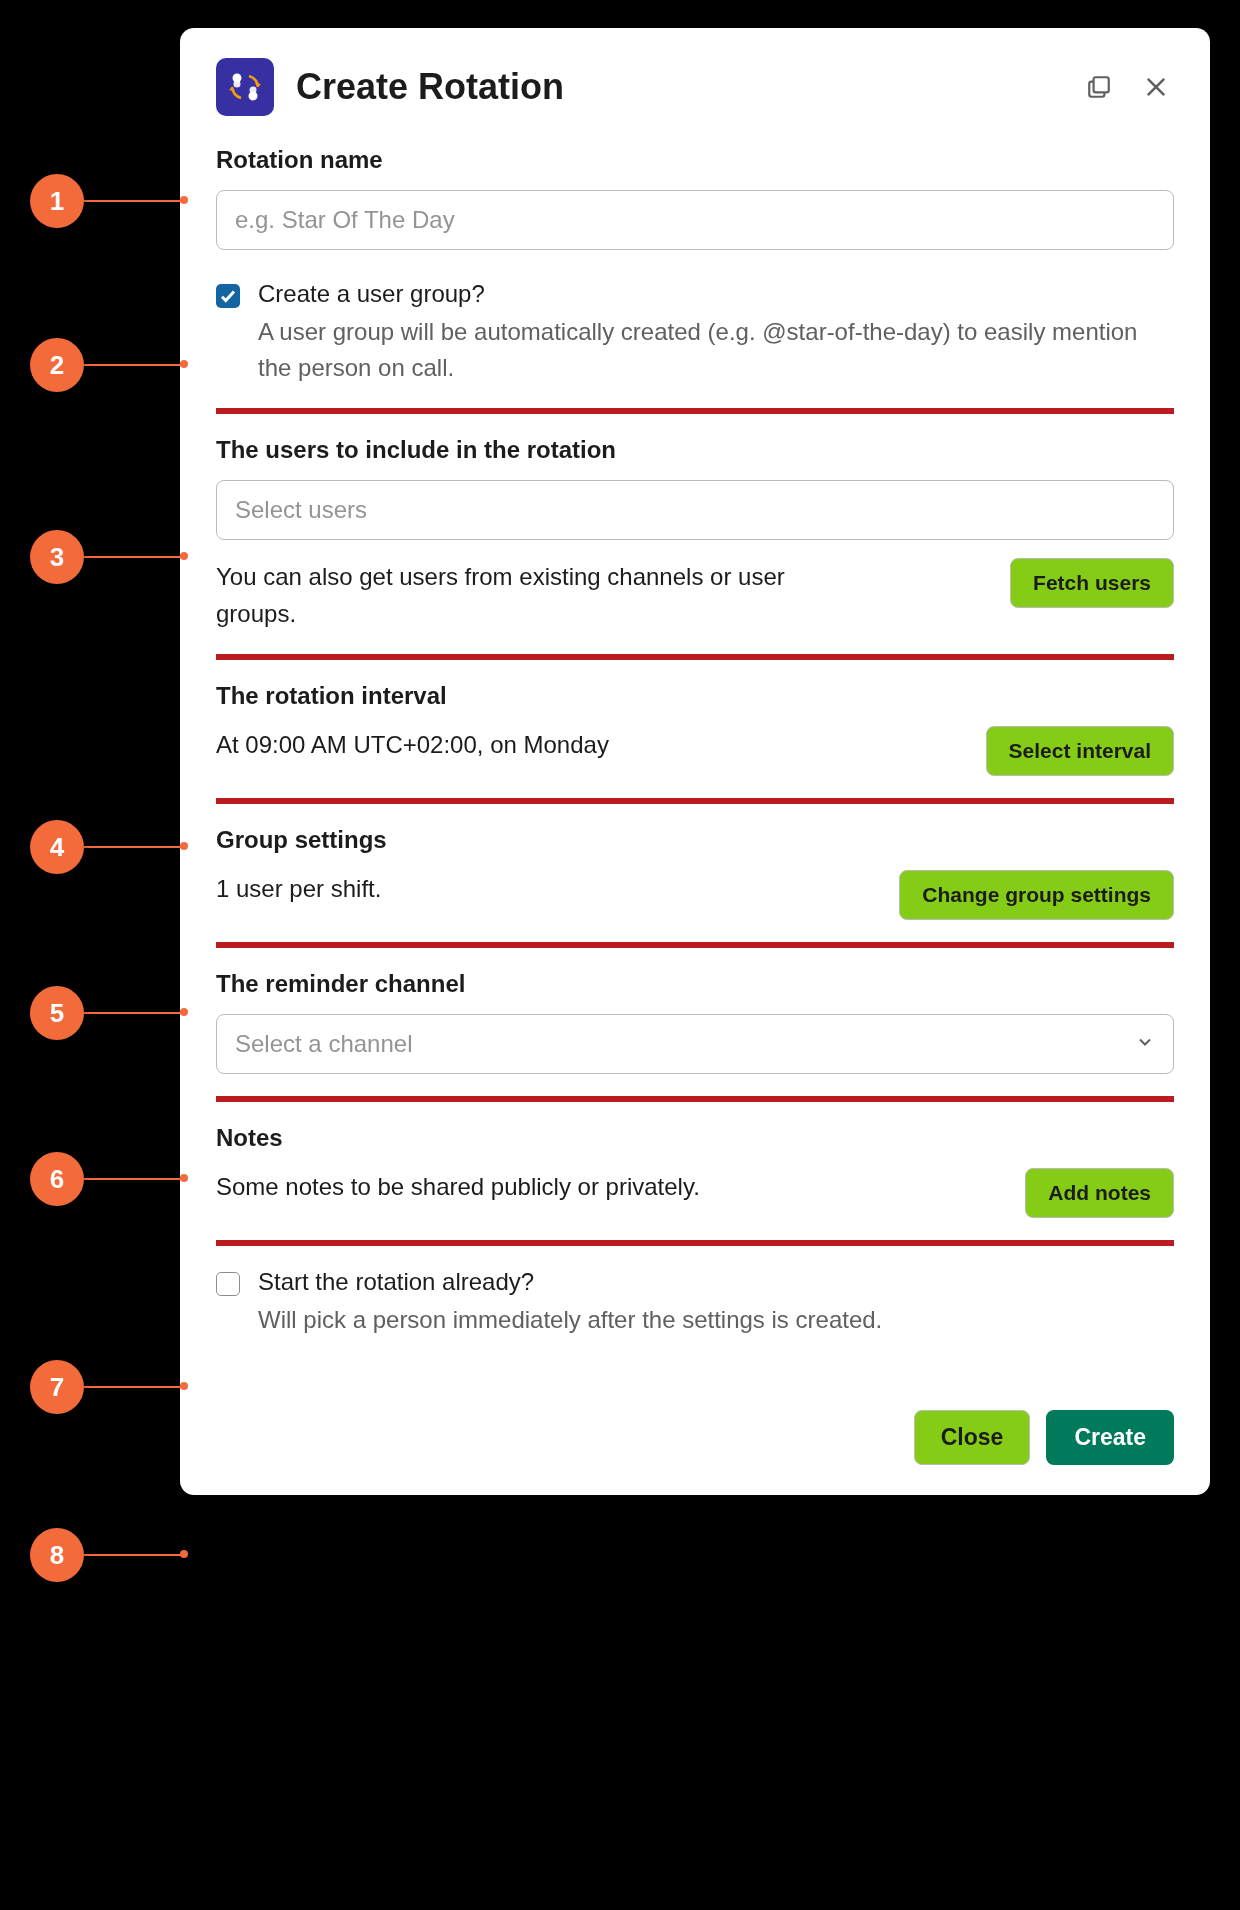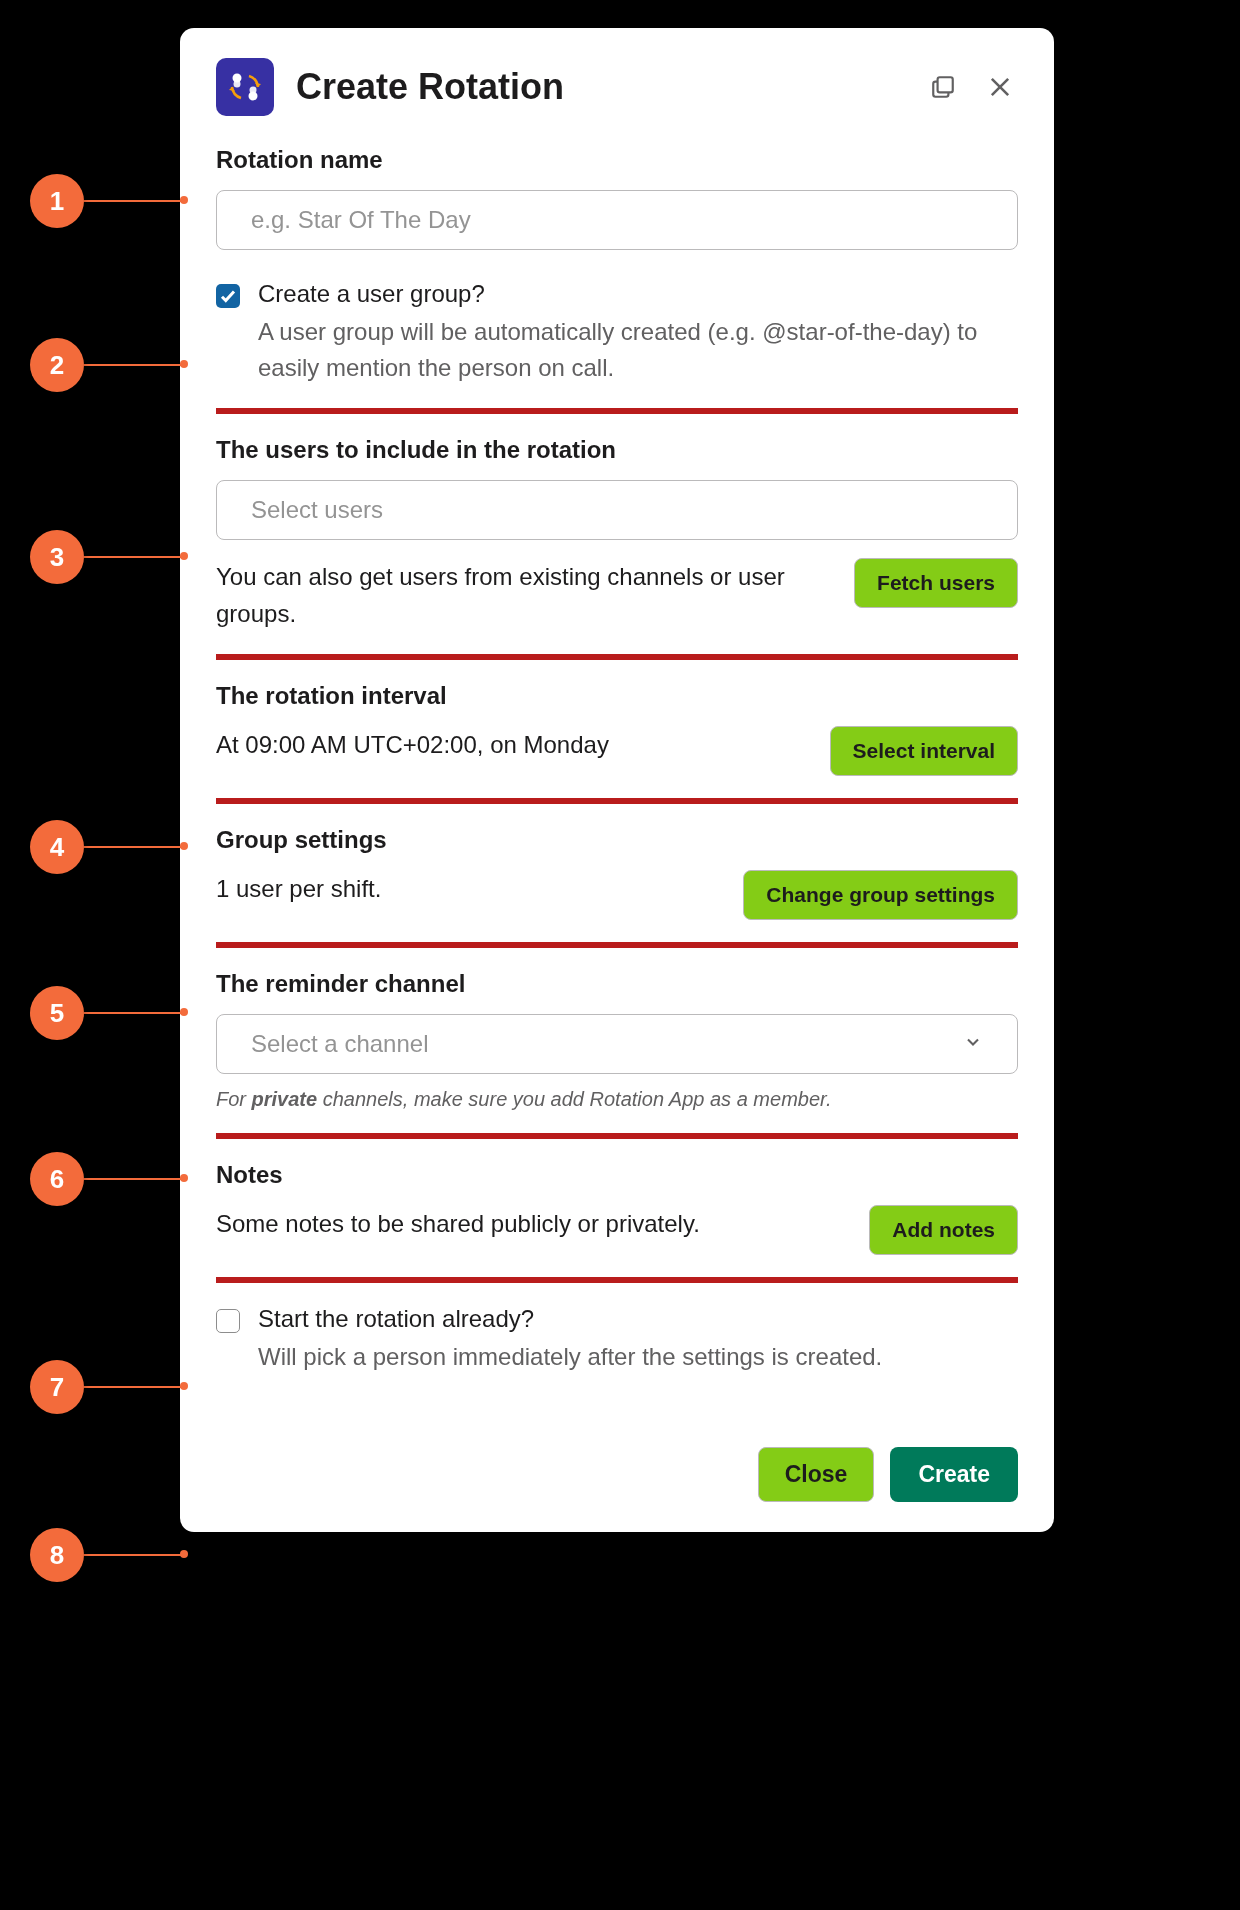"Create Rotation" .modal { width: 874px -> 1030px }
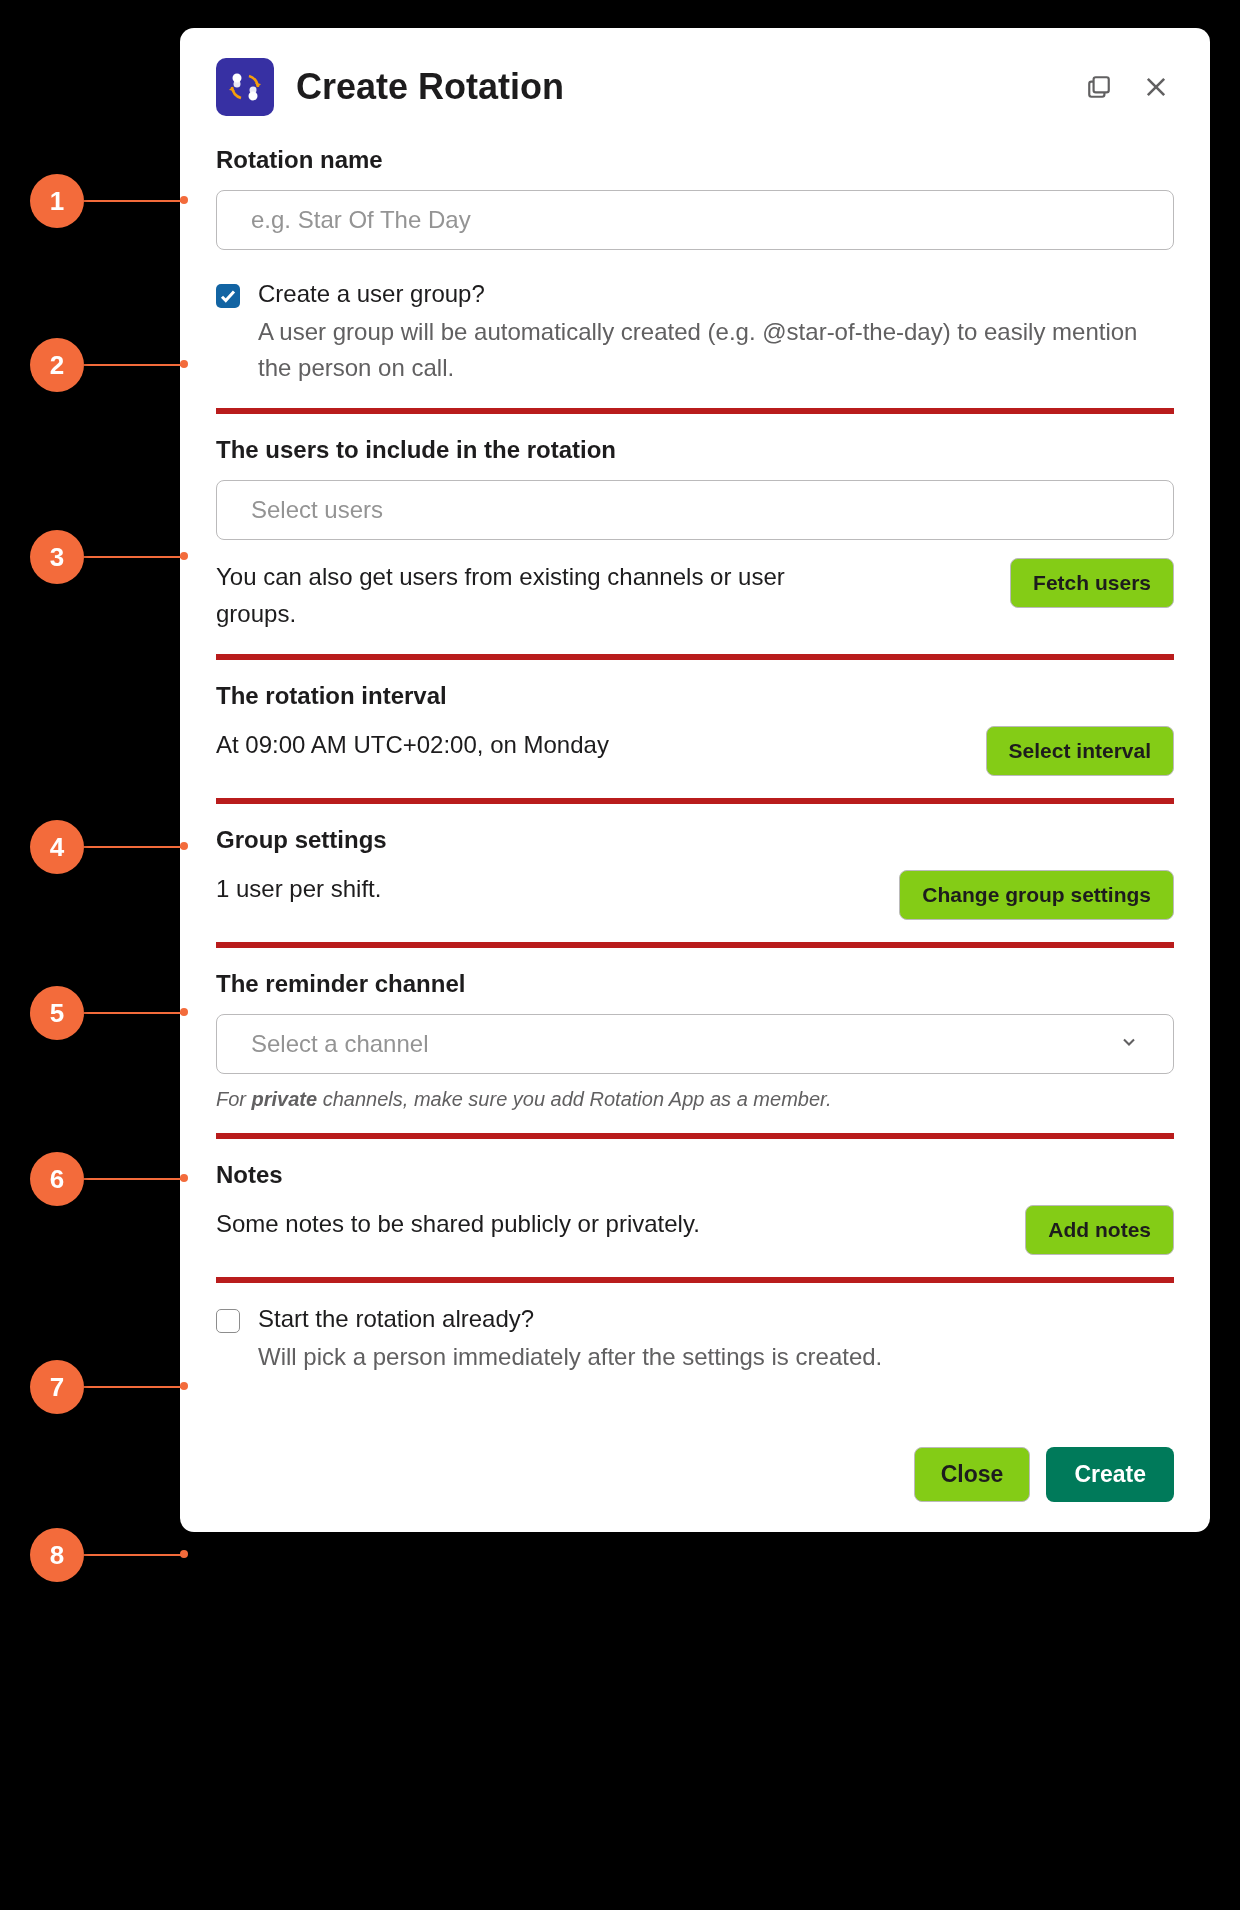"e.g. Star Of The Day" .text-input, .select-input { padding: 15px 34px -> 15px 18px }
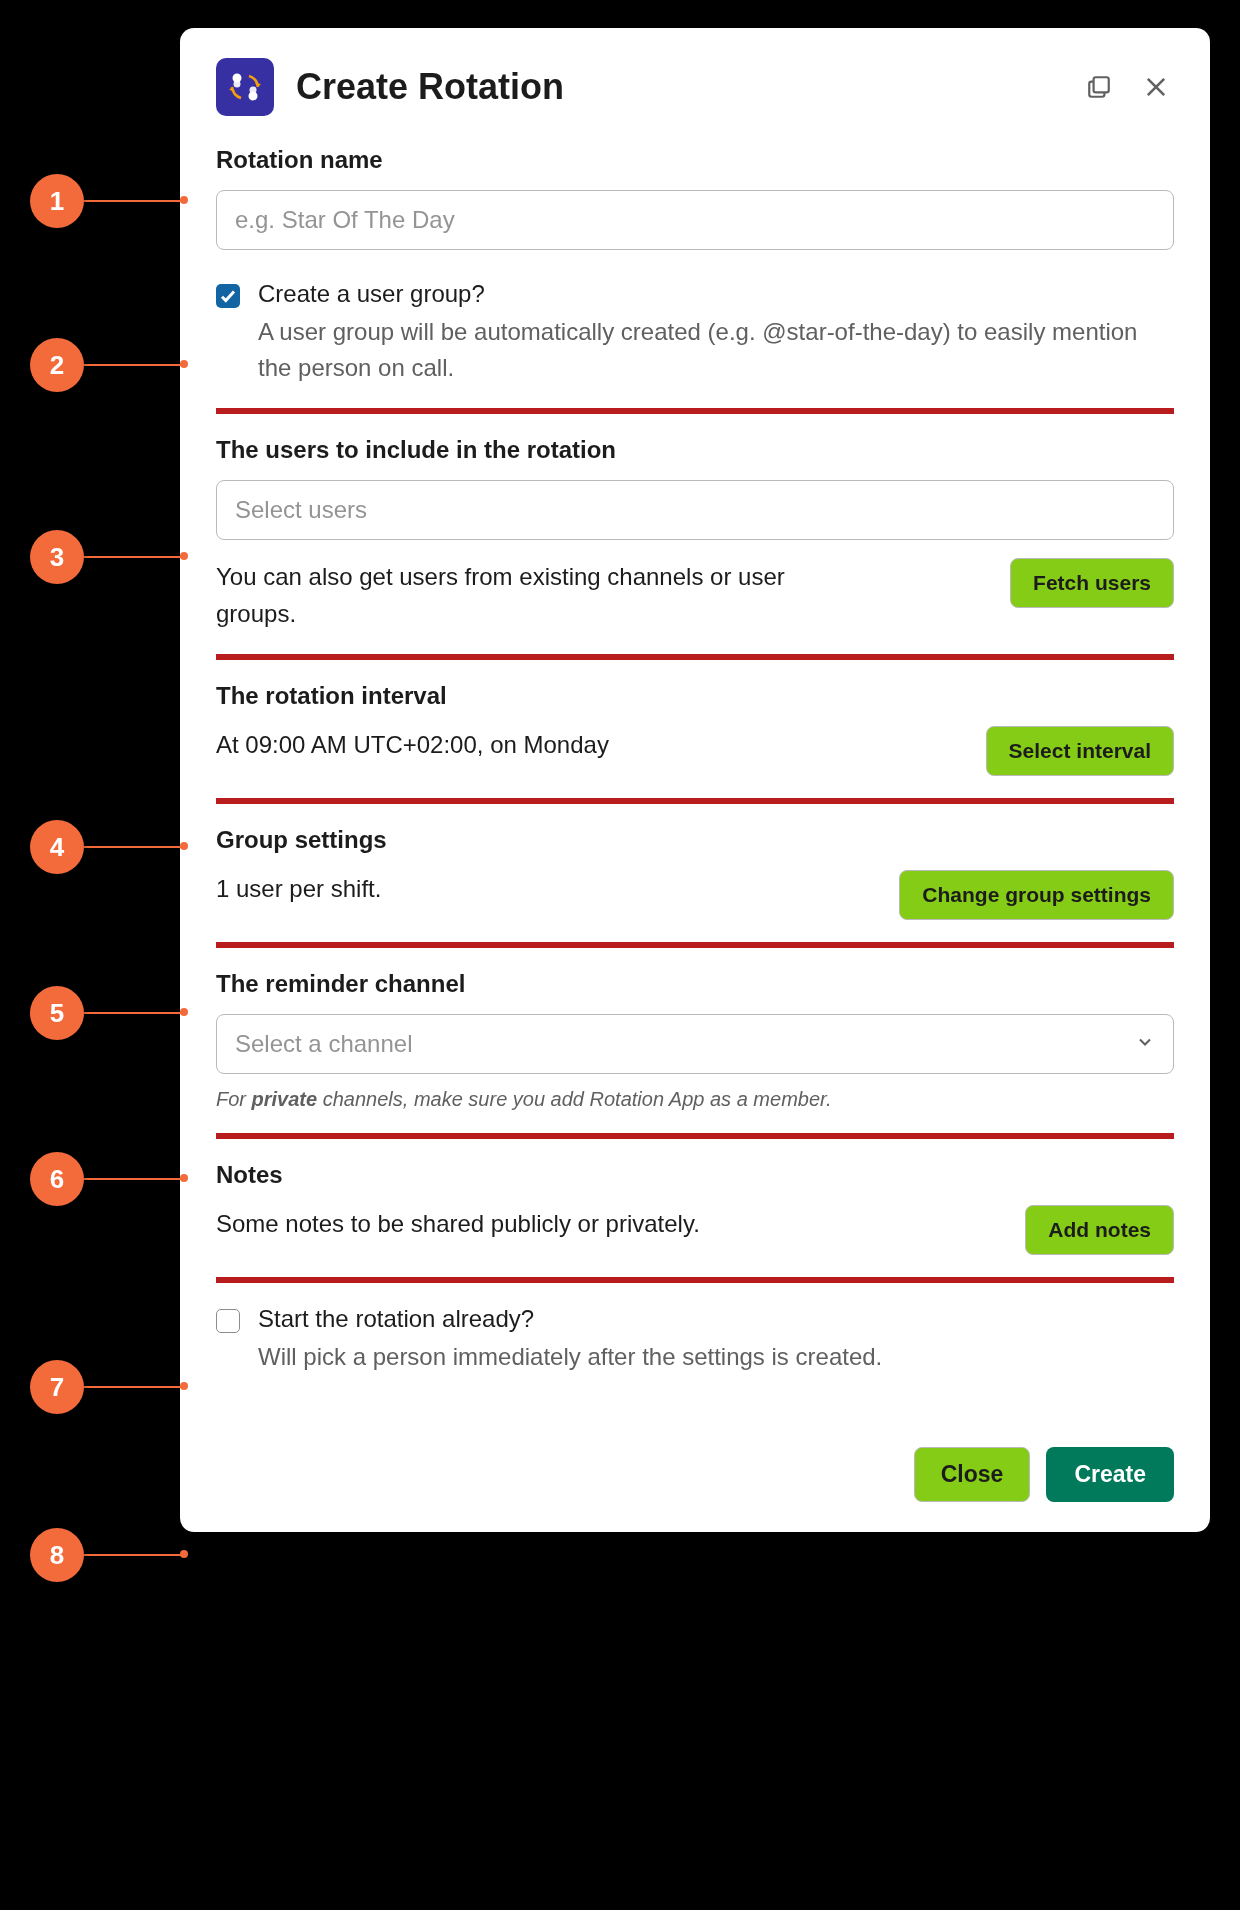"For private channels, make sure" div.hint-italic { html: <div> <span>For </span><b>private</b><span> channels, make sure you add Rotation App as a member.</span> </div> -> none }
